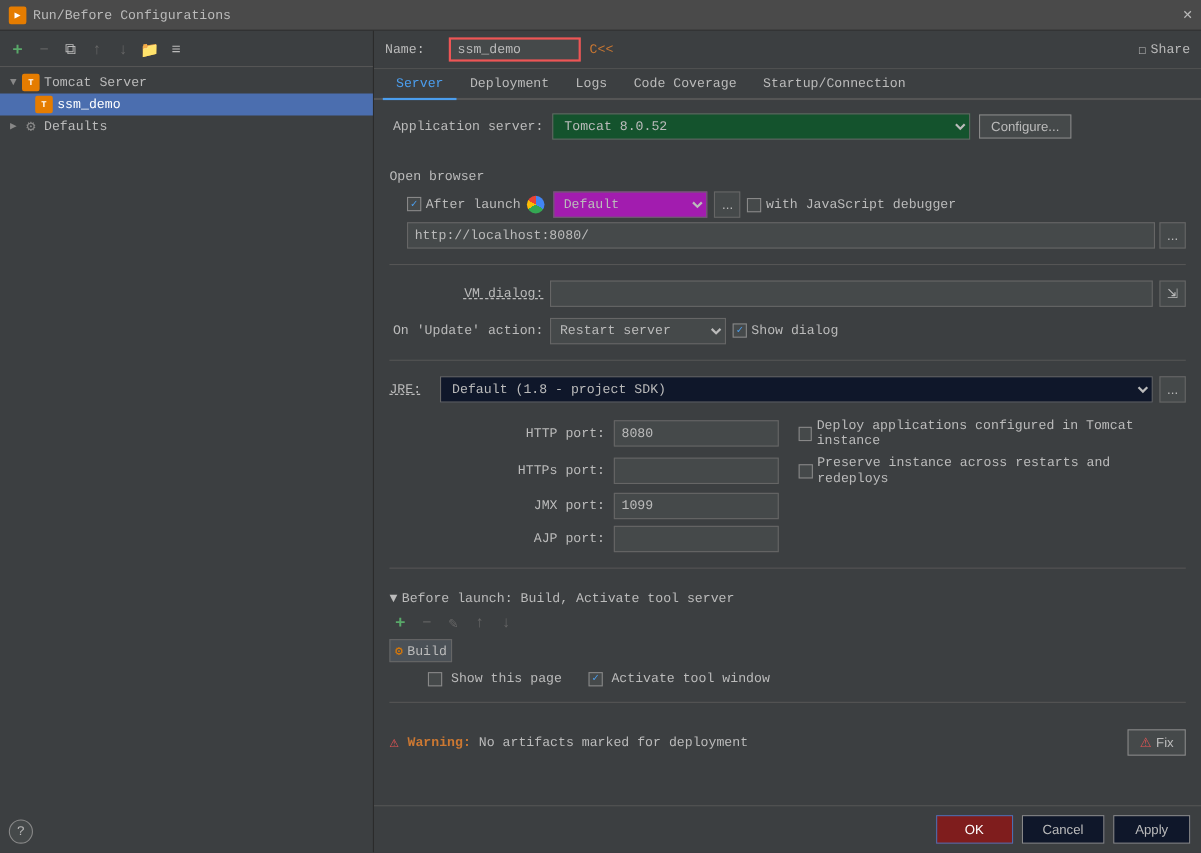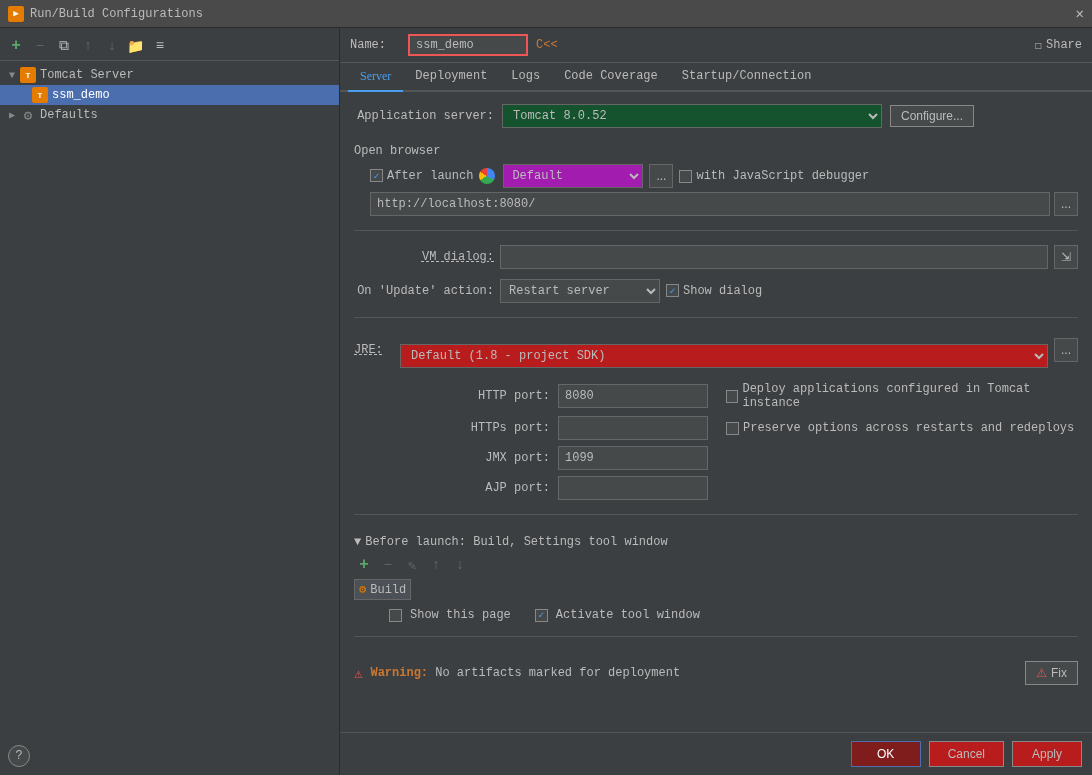"Run/Build Configurations" span.title-bar-text { text: Run/Build -> Run/Before }
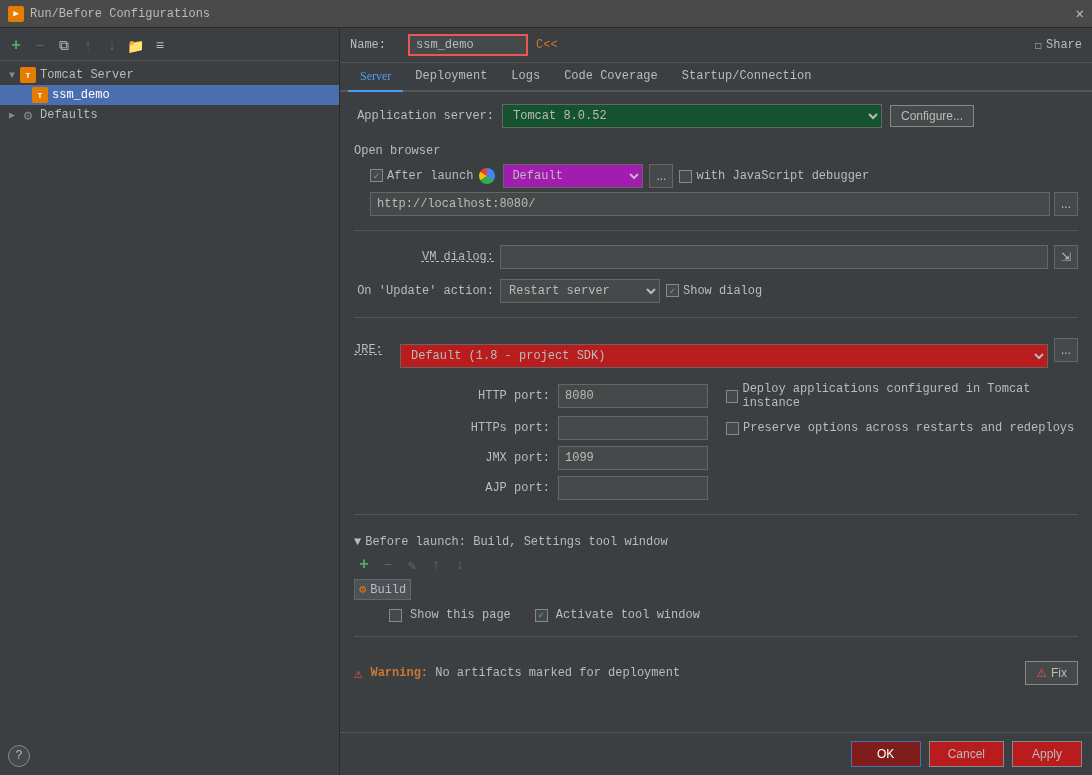"Server" .tab.active { font-family: Liberation Serif, serif -> none }
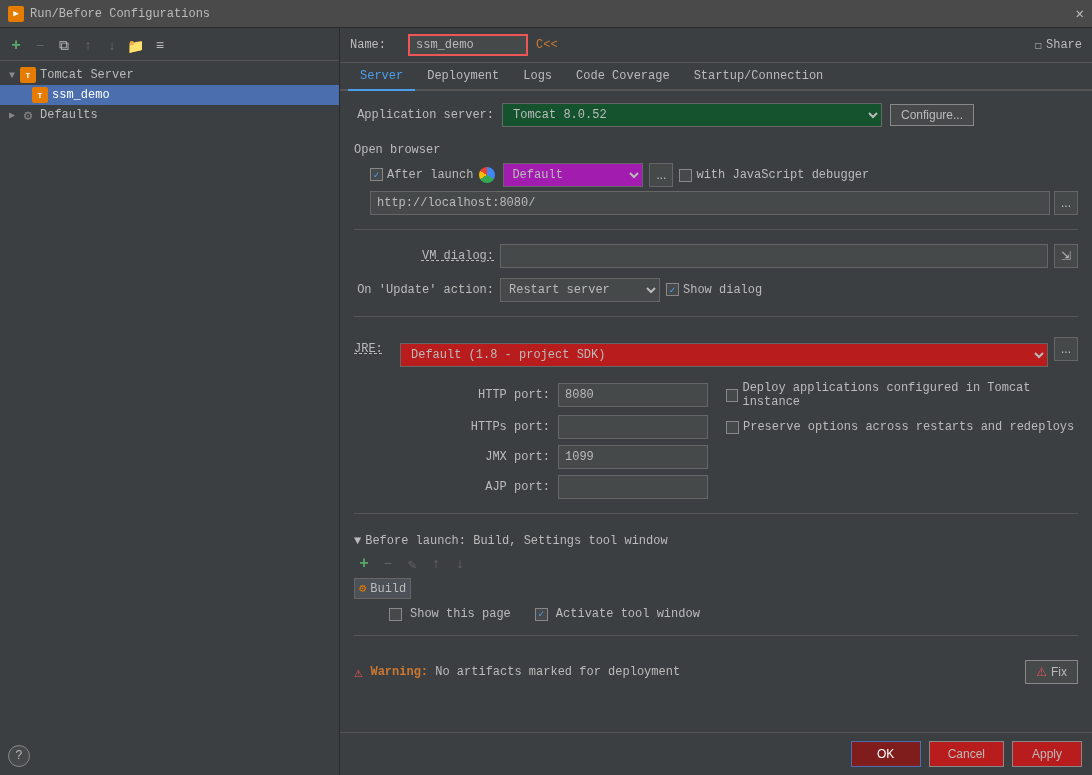"Open browser" .open-browser-section { margin-top: none -> 11px }
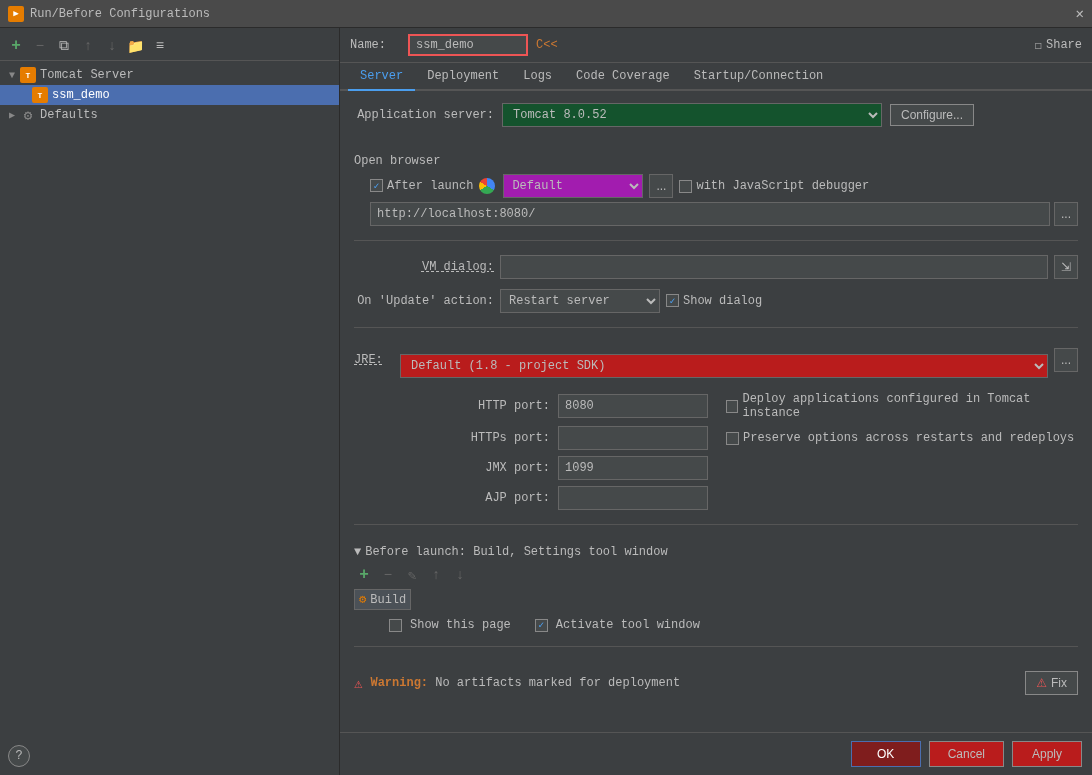"Default (1.8 - project SDK)" .jre-select { background: #b91c1c -> #0f172a; margin-top: 12px -> none }
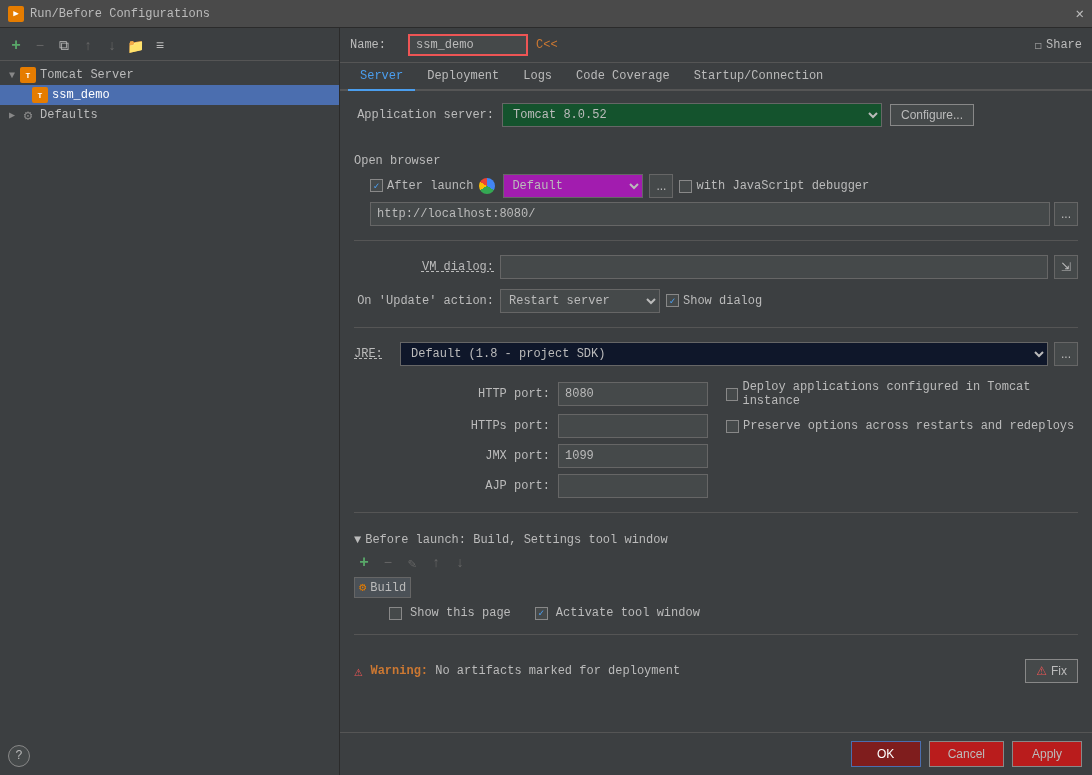"Preserve options across restarts and" span { text: options -> instance }
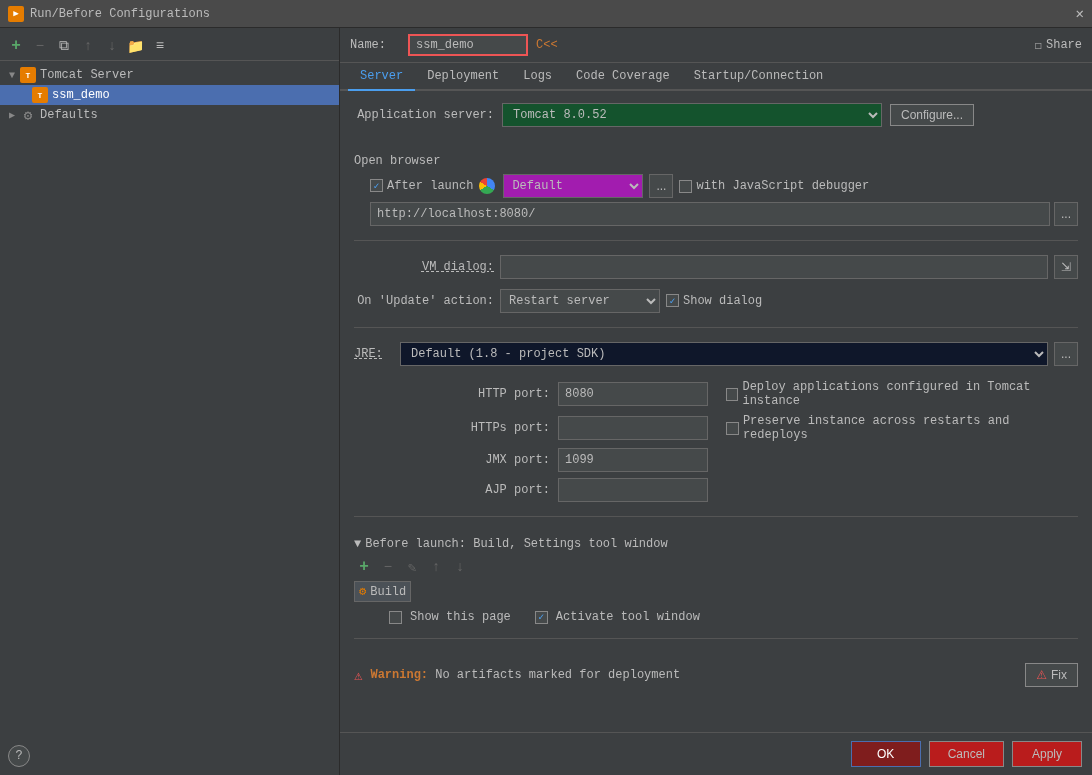"Before launch: Build, Settings tool" span.before-launch-title { text: Settings tool window -> Activate tool server }
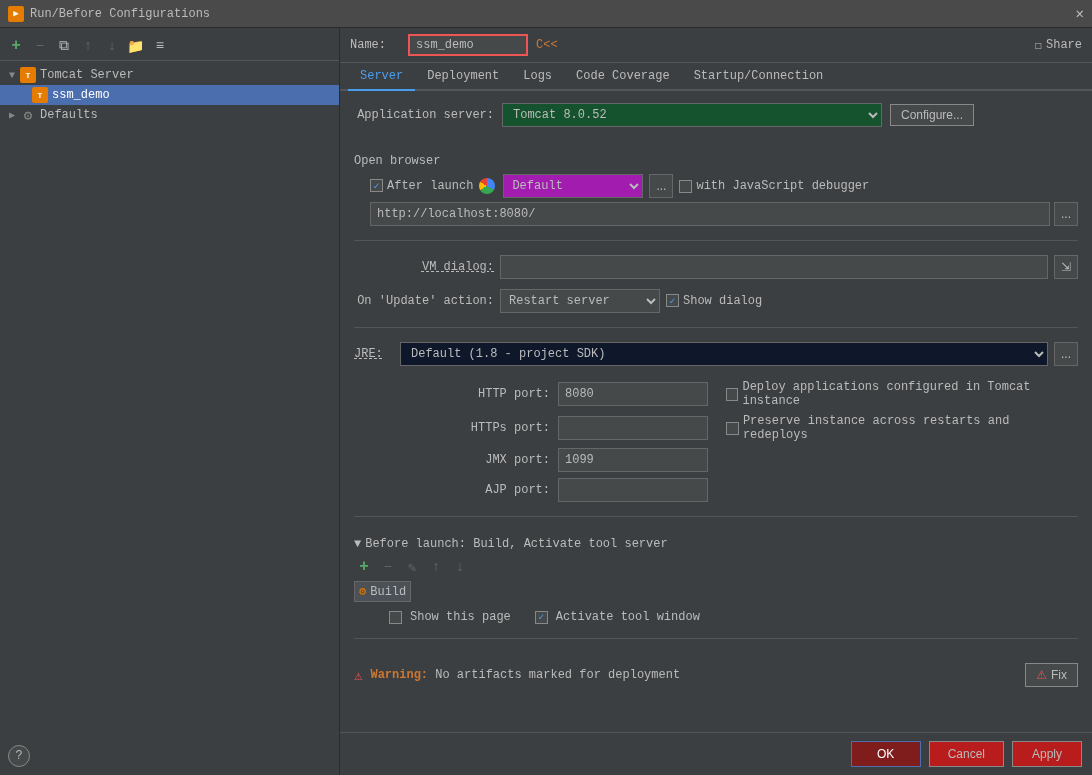"Cancel" .dialog-btn { background: #b91c1c -> #0f172a }
